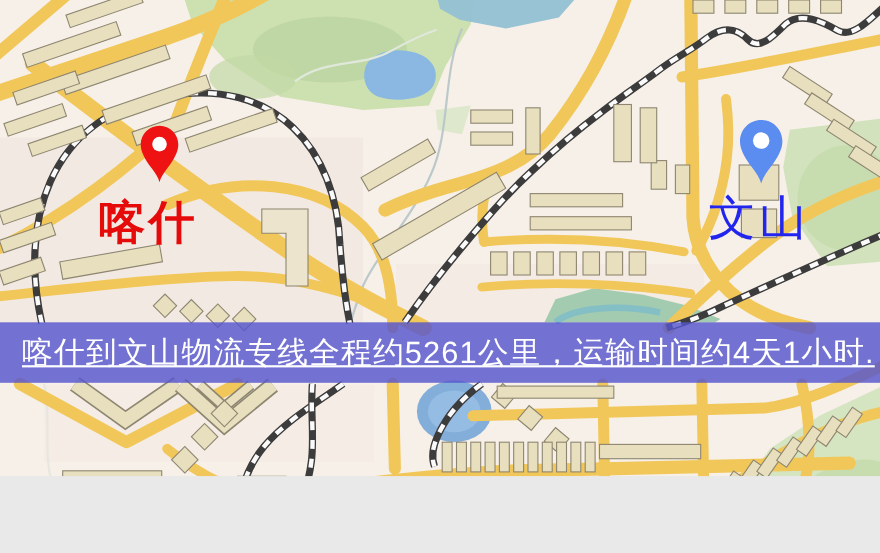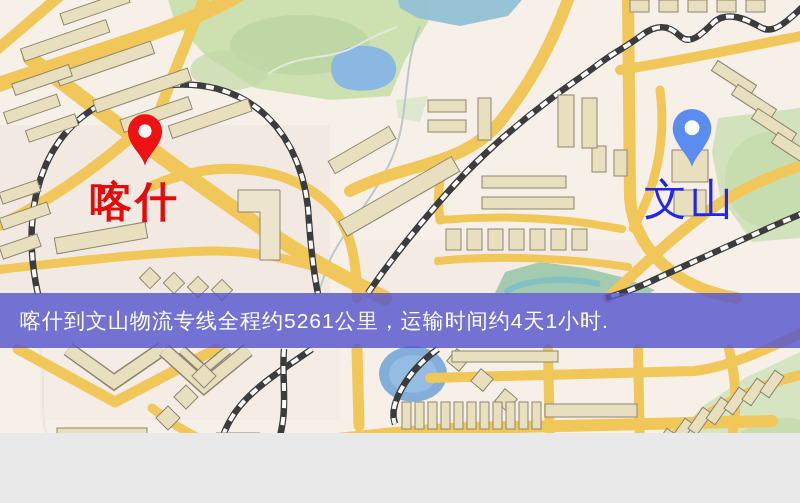"喀什到文山物流专线全程约5261公里，运输时间约4天1小时." .banner-text { font-size: 21px -> 28px; text-decoration: none -> underline }
